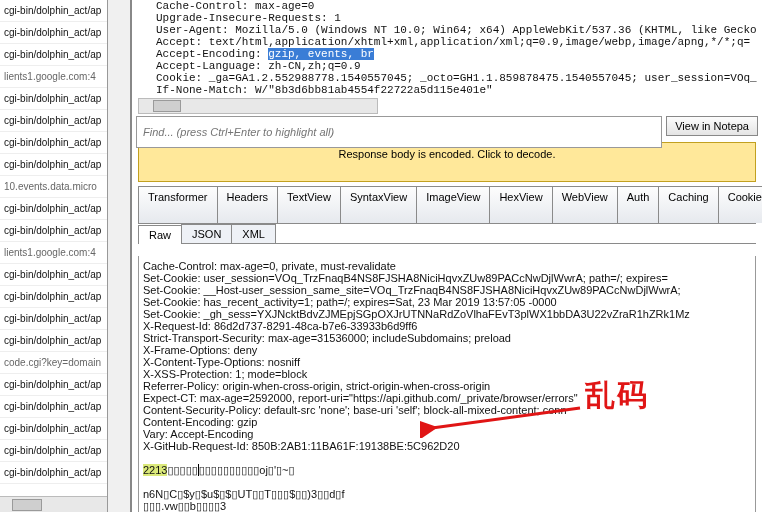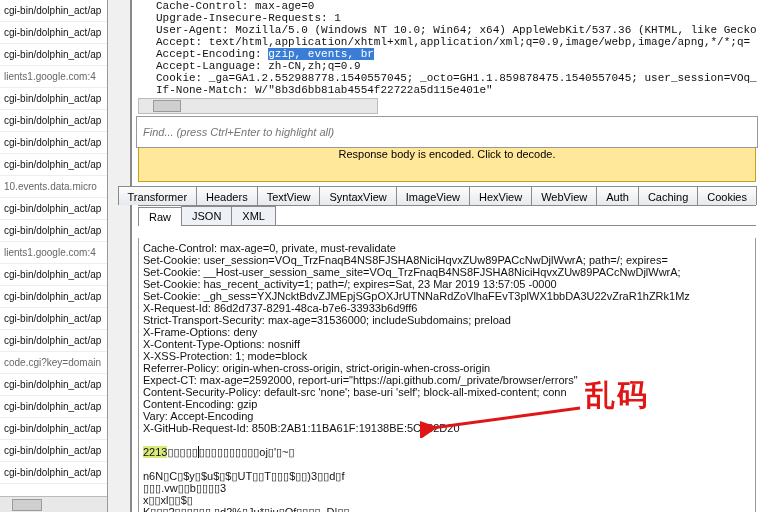"View in Notepa" div.btn { html: none -> <div>View in Notepa</div> }
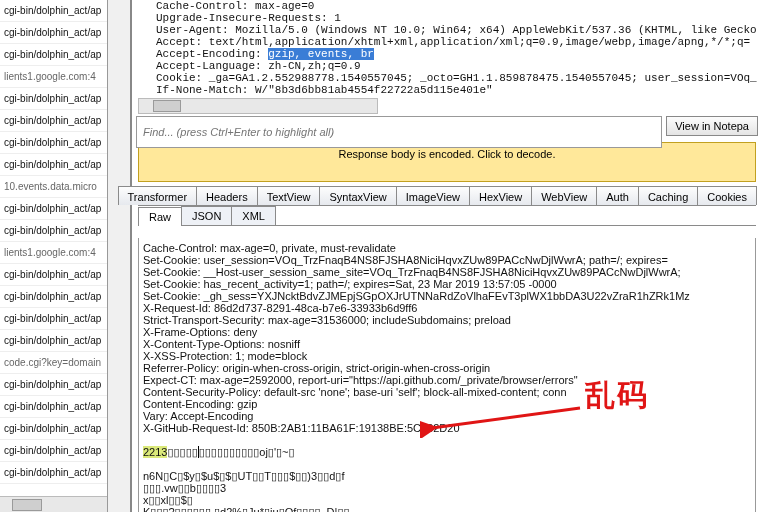"Transformer" .tab-strip { height: 20px -> 38px; justify-content: flex-end -> none }
